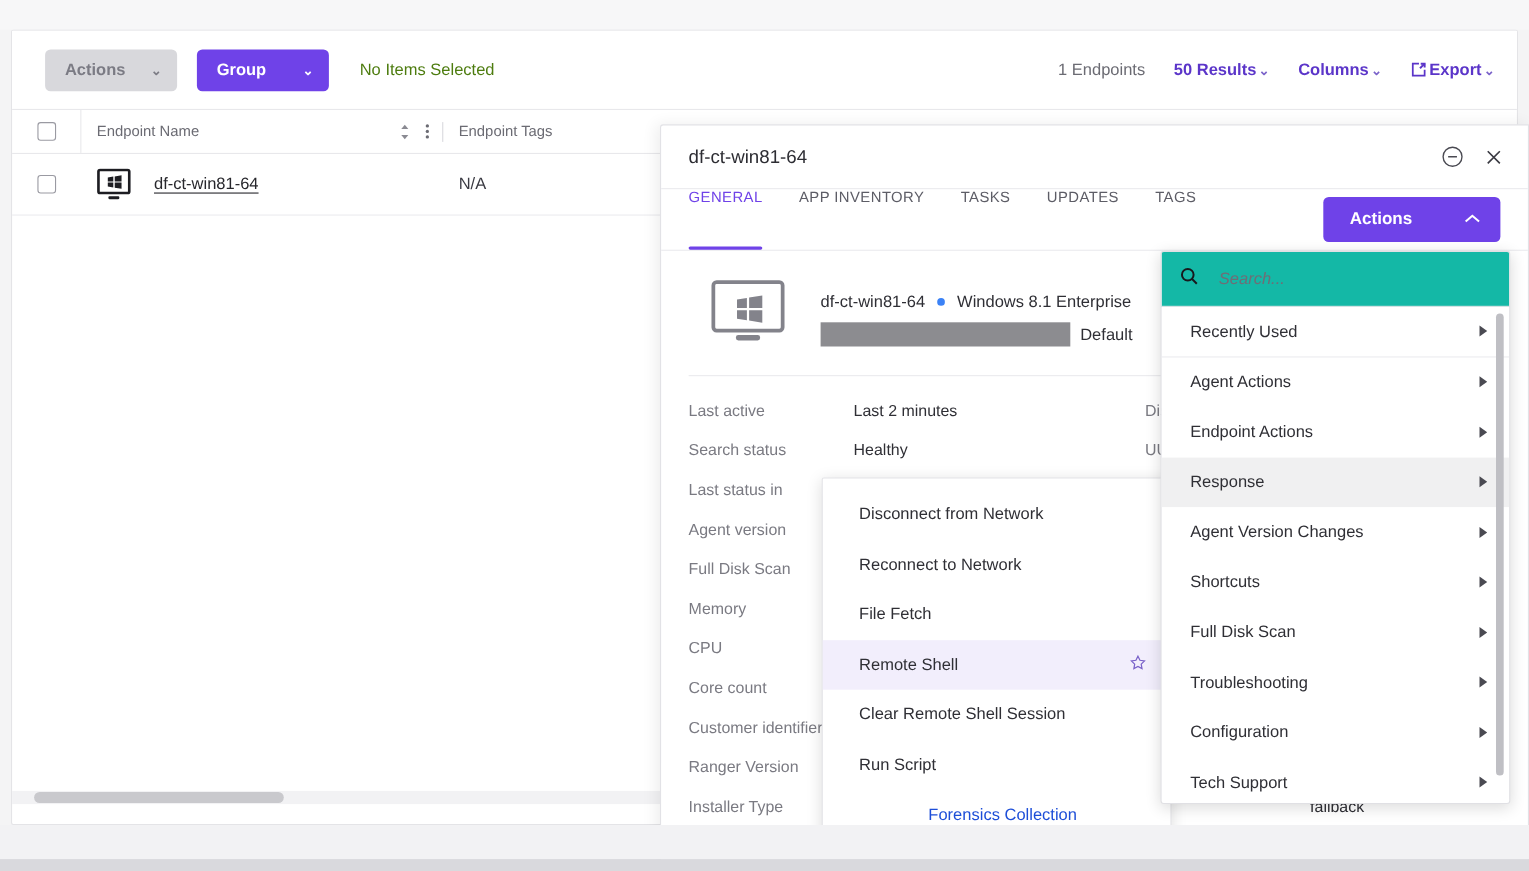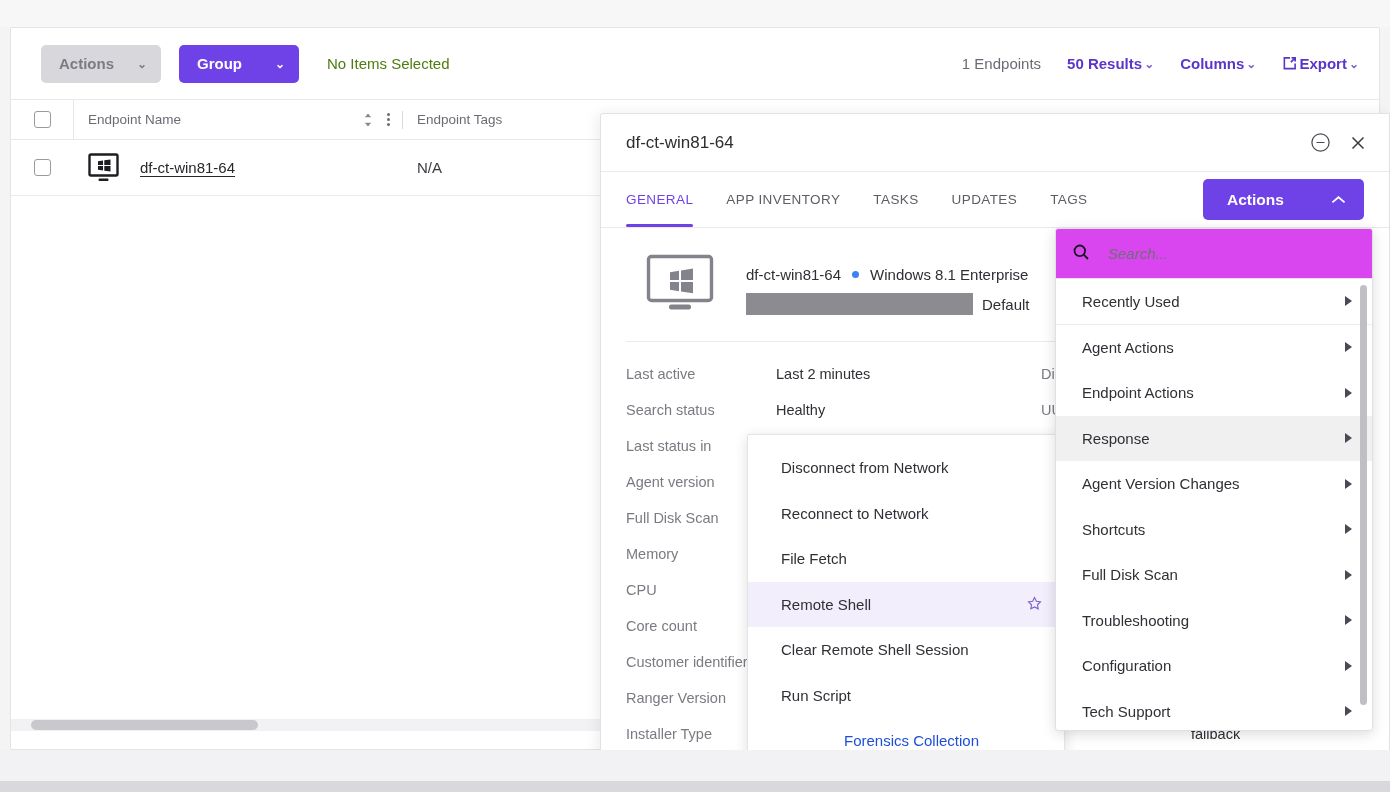"GENERAL" .tab { align-items: center -> none }
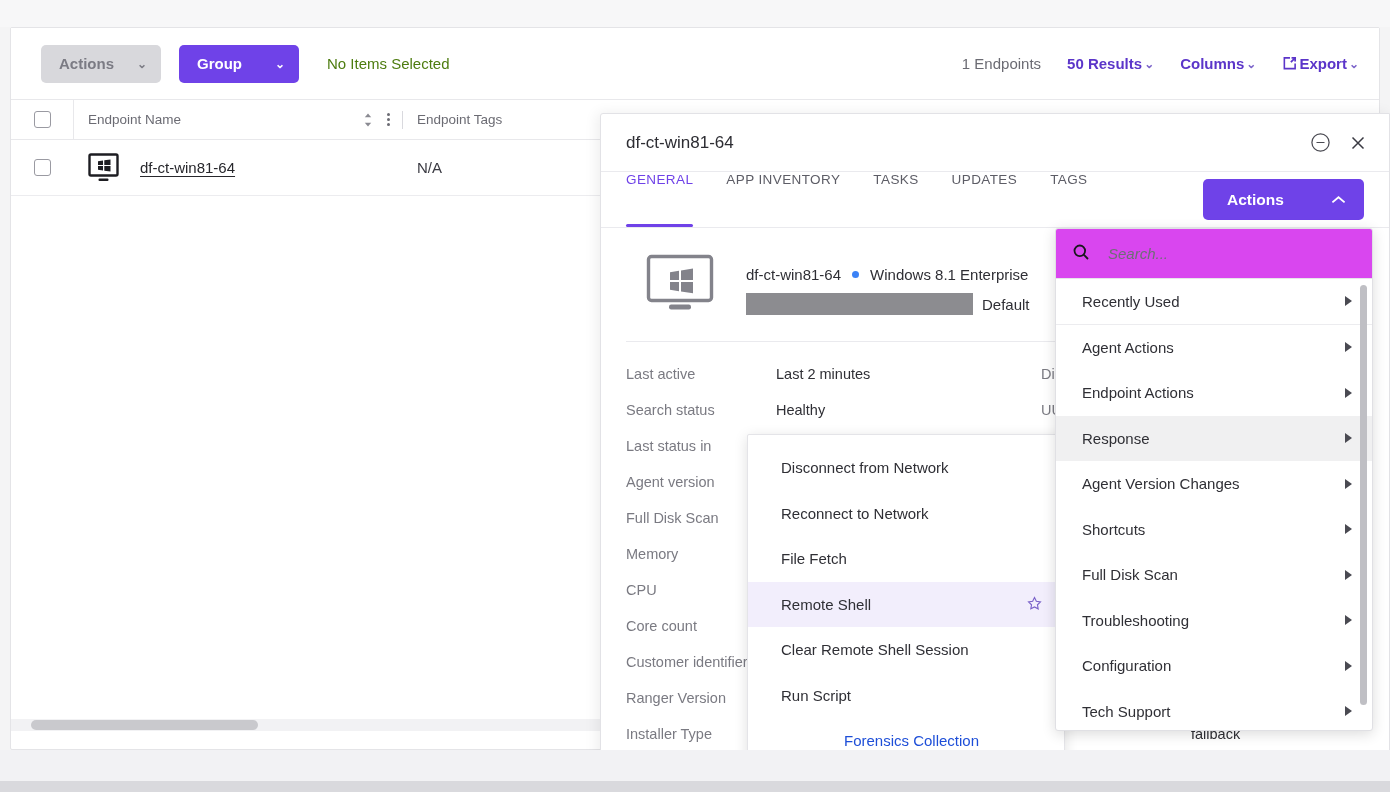"Search..." .dd-search { background: #d946ef -> #14b8a6 }
